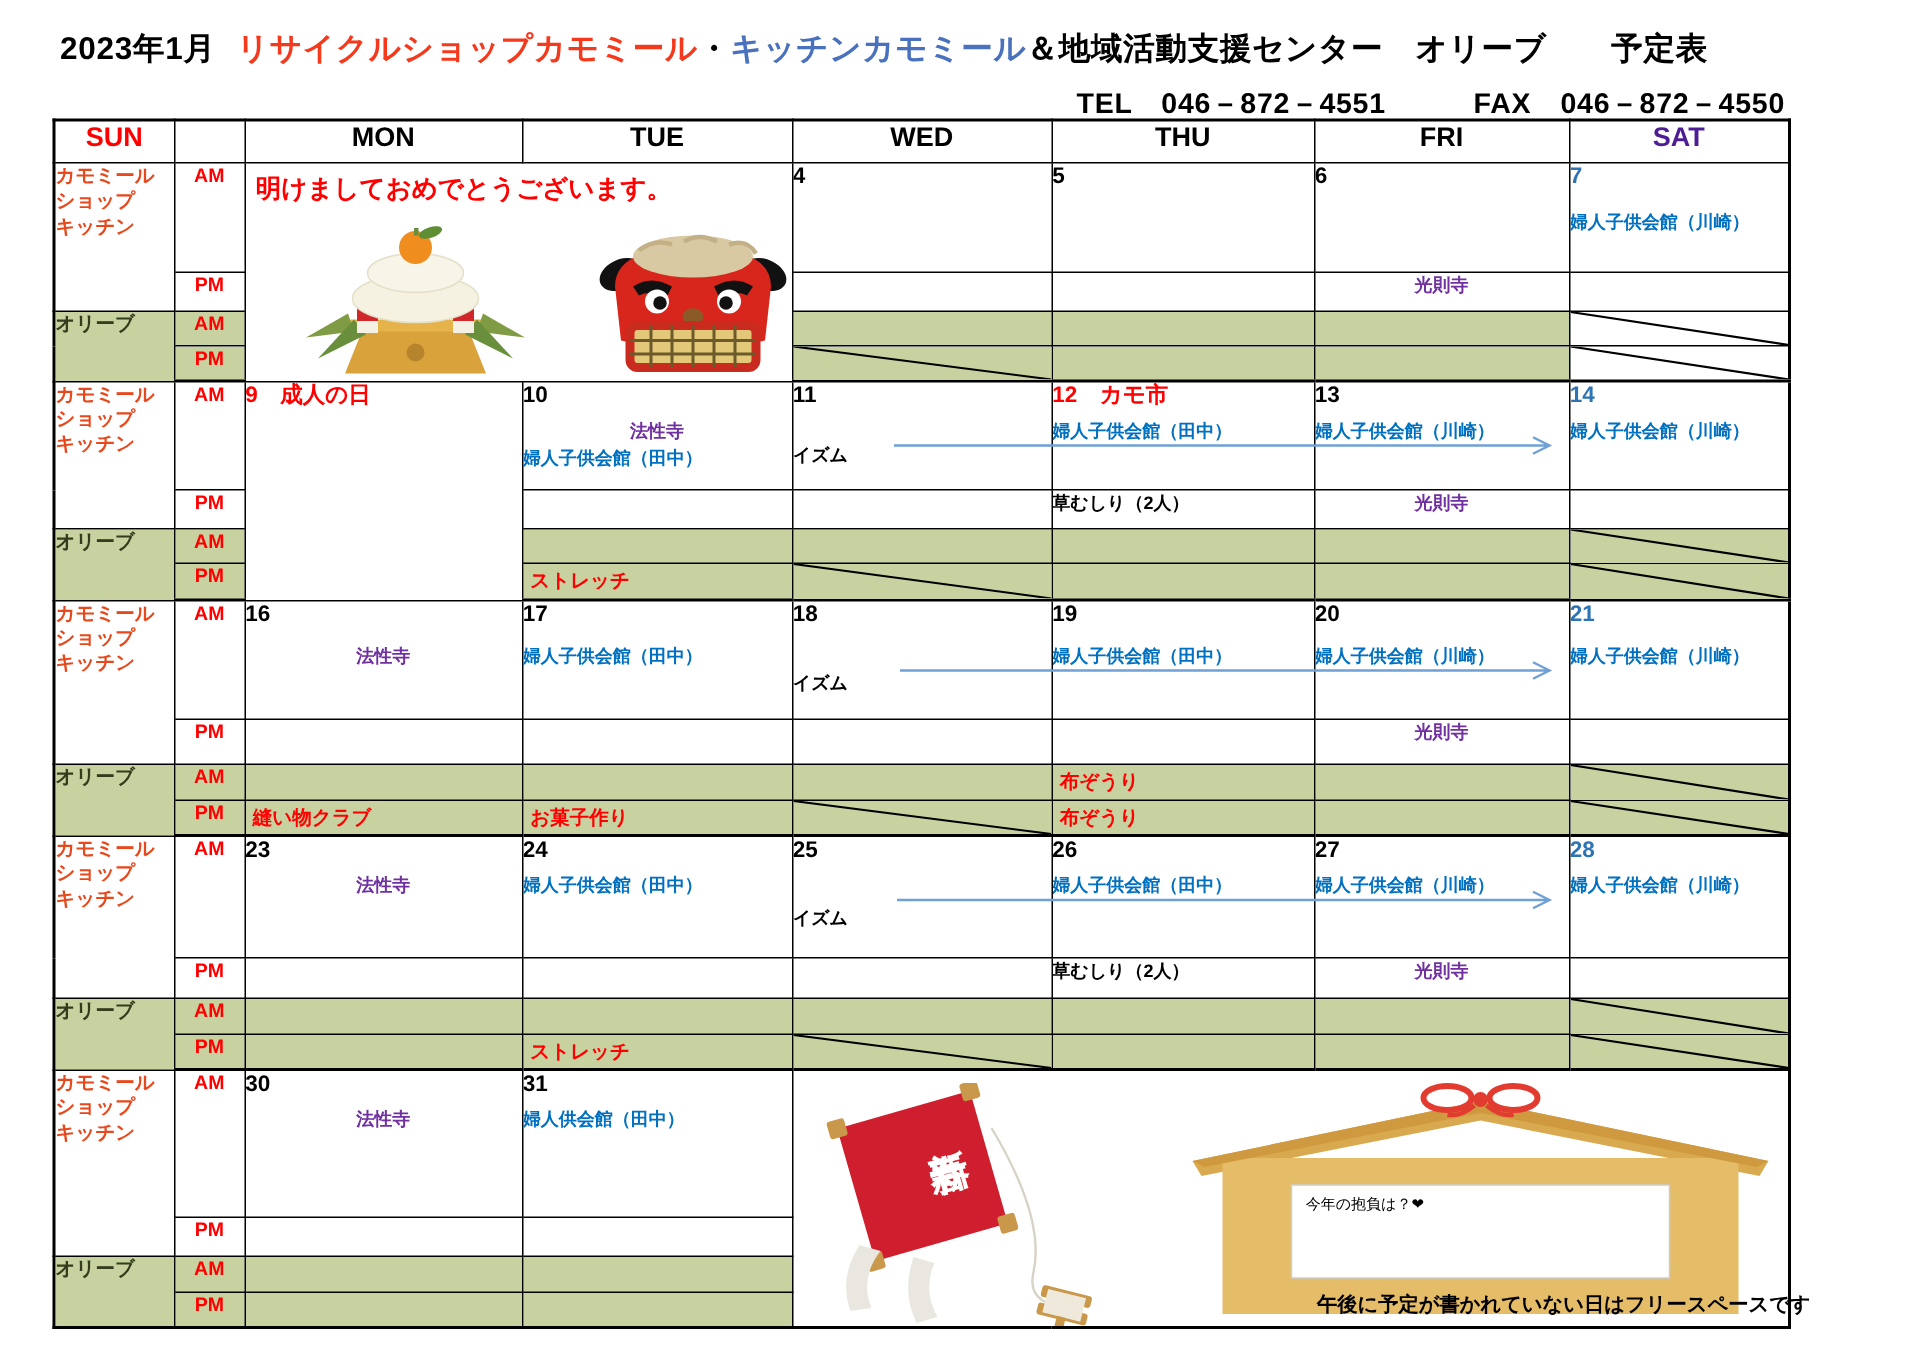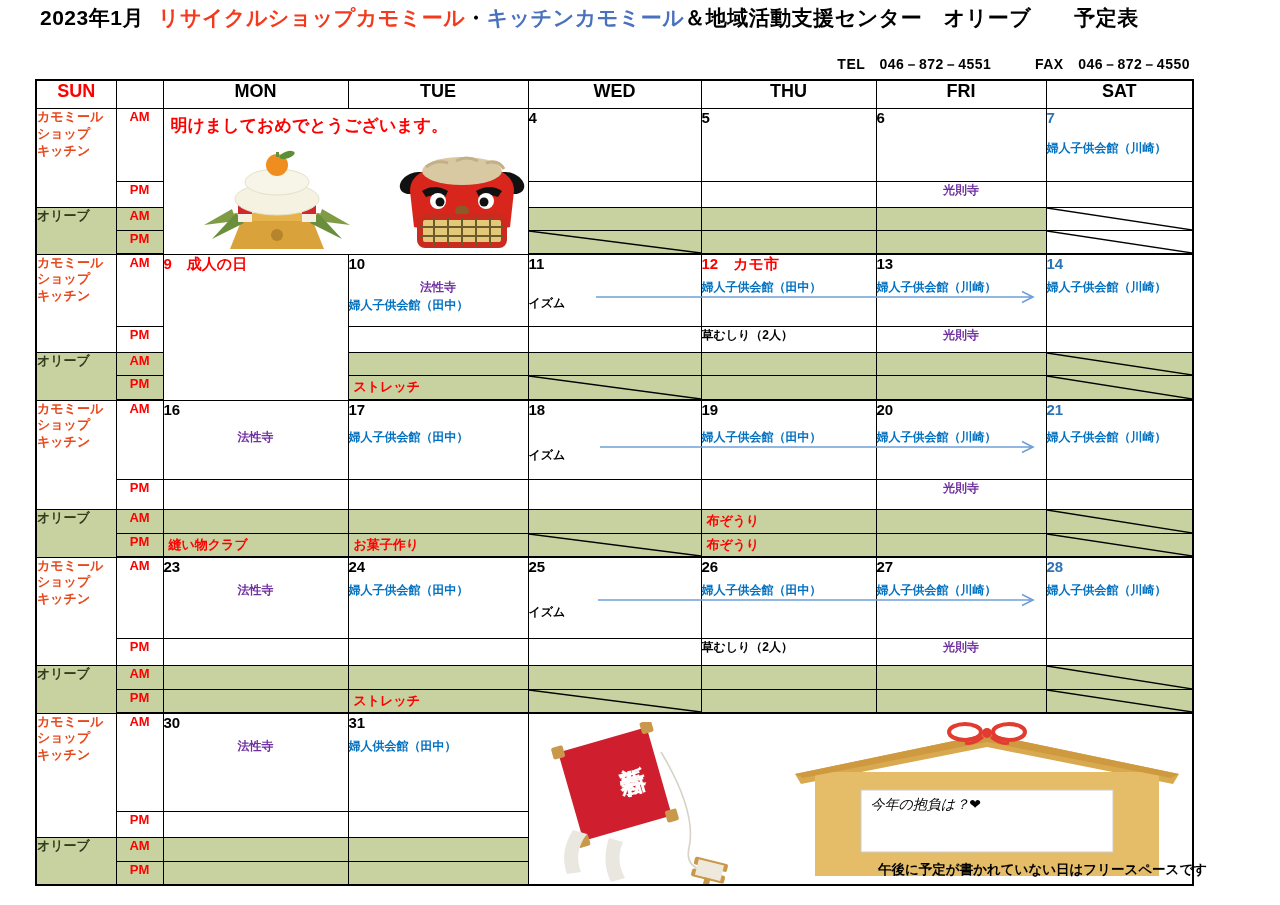"2023年1月" .title { top: 4px -> 18px }
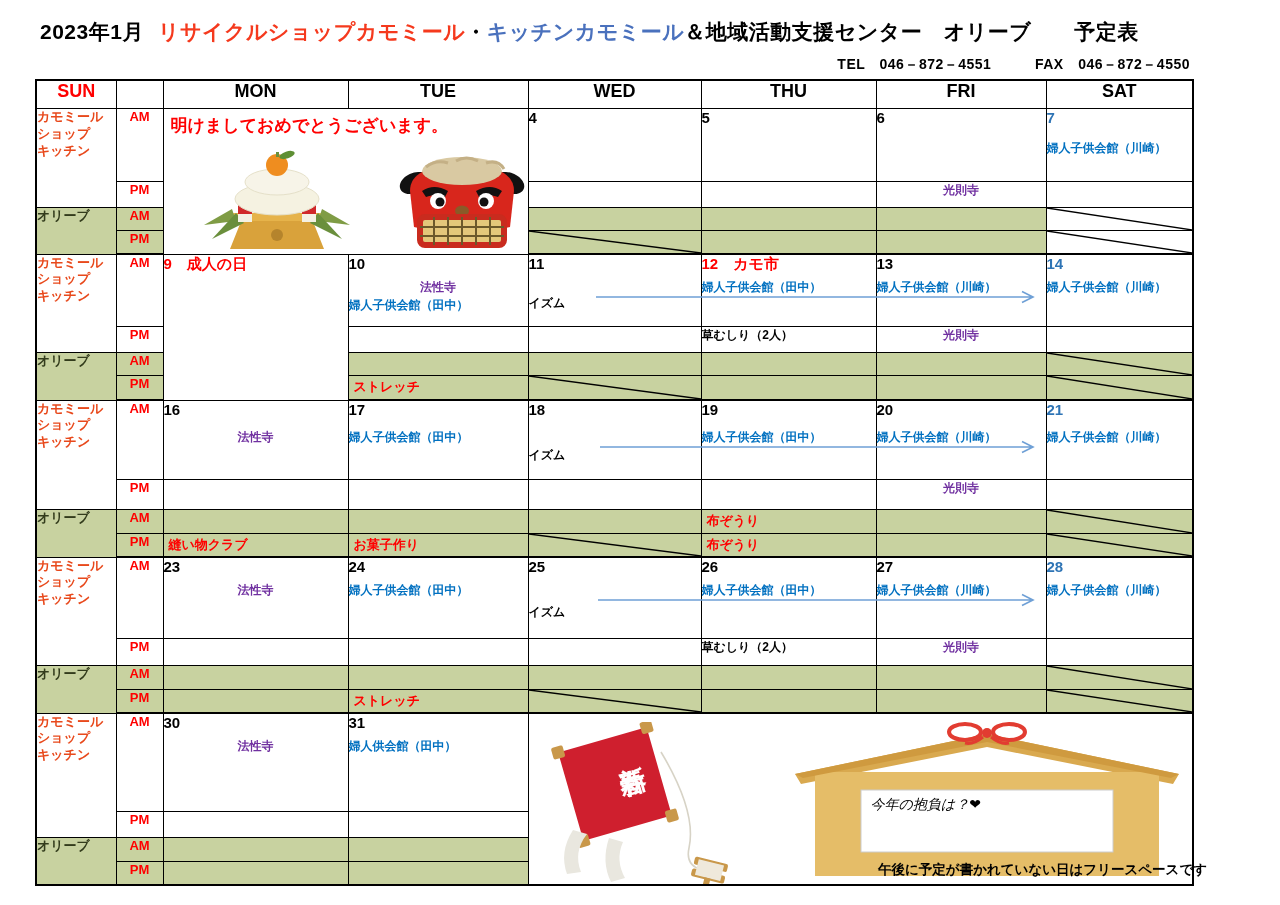"TEL 046－872－4551 FAX 046－872－4550" .contact { font-size: 14px -> 19px }
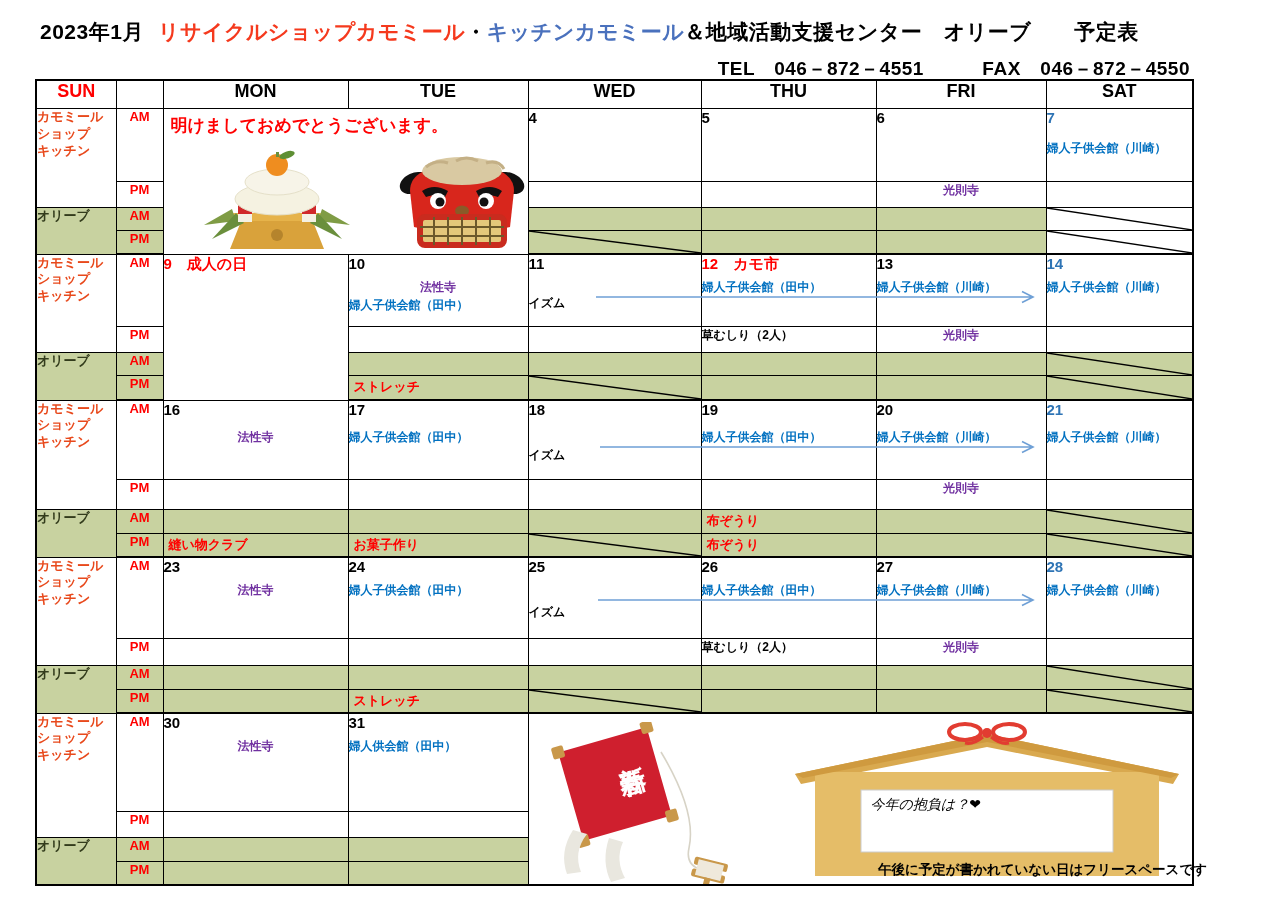"SAT" .hc.sat { color: #000000 -> #4c1d95 }
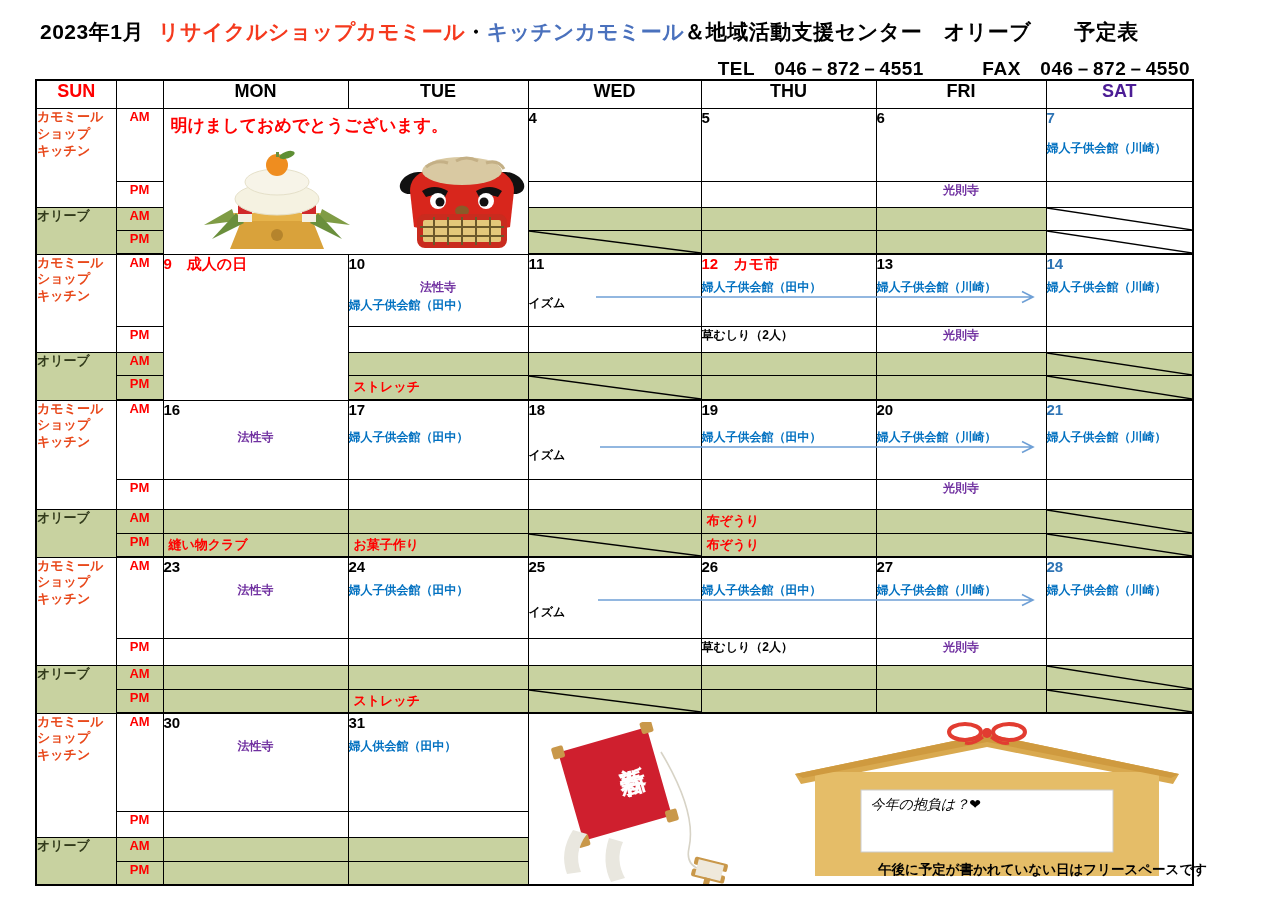"今年の抱負は？❤" .ema-text { font-size: 14px -> 10px; font-style: italic -> none }
